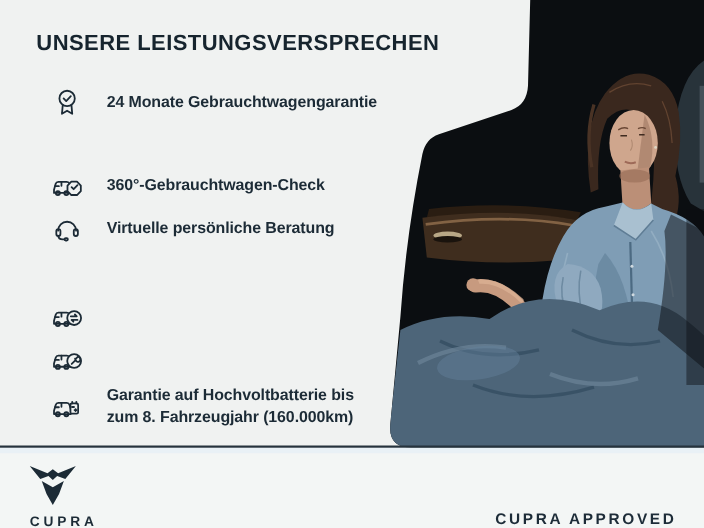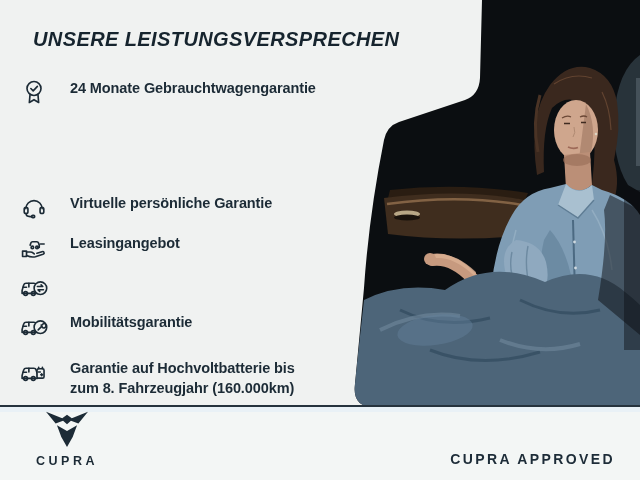"UNSERE LEISTUNGSVERSPRECHEN" .title { font-style: italic -> none }
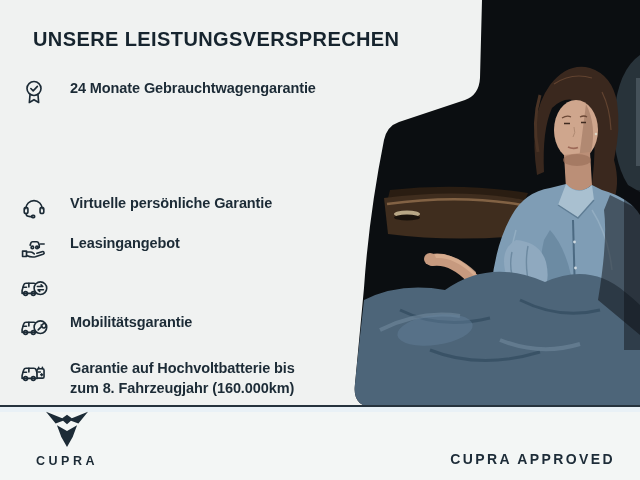"24 Monate Gebrauchtwagengarantie" .row { align-items: flex-start -> center; left: 20px -> 47px }
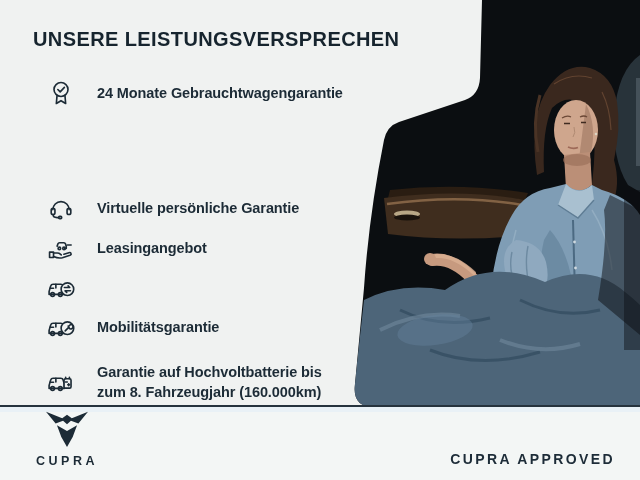"360°-Gebrauchtwagen-Check" div.row { html: none -> <div> <span> <svg> <path></path> <circle></circle> <circle></circle> <path></path> <path></path> <path></path> </svg> </span> <span>360°-Gebrauchtwagen-Check</span> </div> }
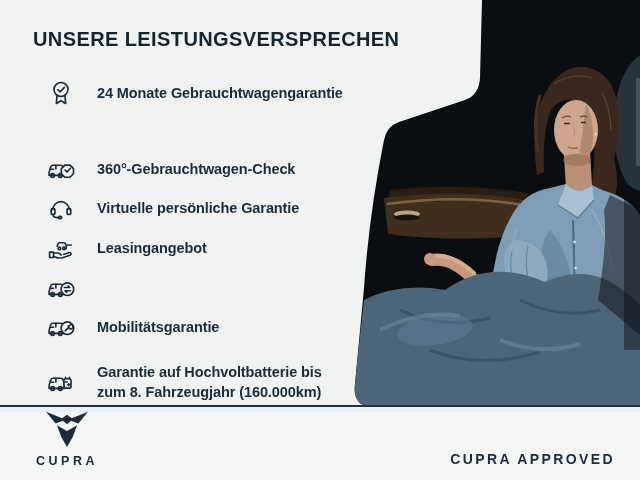"Virtuelle persönliche Garantie" span.label { text: Garantie -> Beratung }
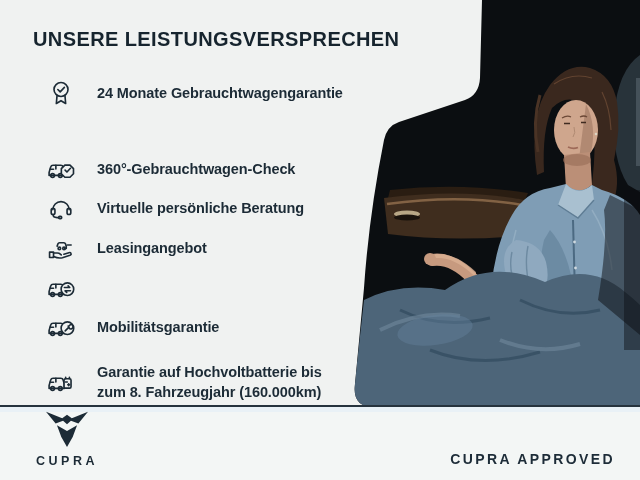"Leasingangebot" div.row { html: <div> <span> <svg> <path></path> <circle></circle> <circle></circle> <path></path> <path></path> <path></path> <path></path> </svg> </span> <span>Leasingangebot</span> </div> -> none }
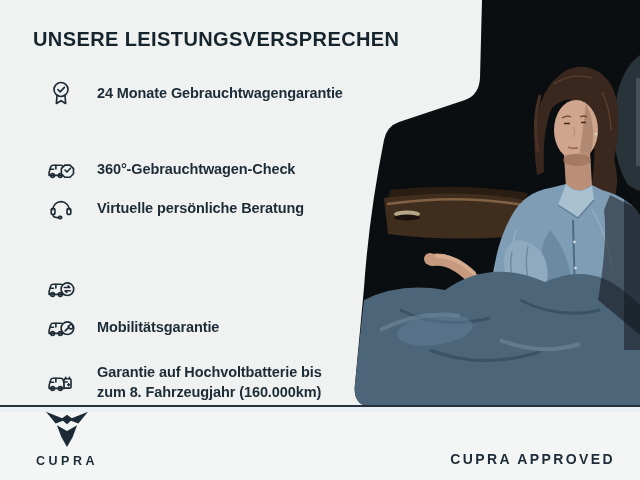"Mobilitätsgarantie" span.label { html: <span>Mobilitätsgarantie</span> -> none }
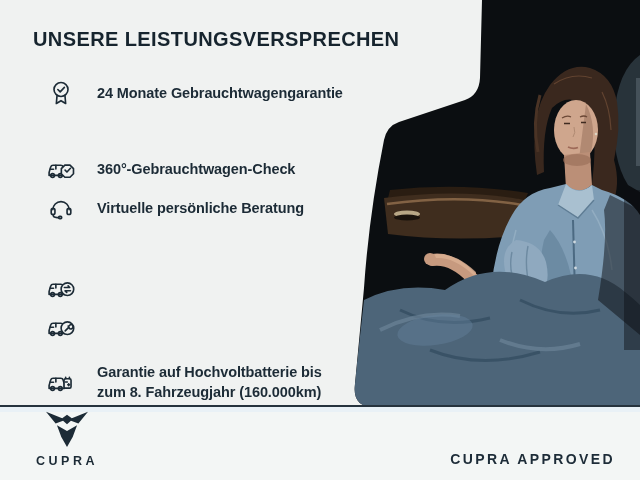"Garantie auf Hochvoltbatterie bis" .row.two-line { margin-top: 12px -> none }
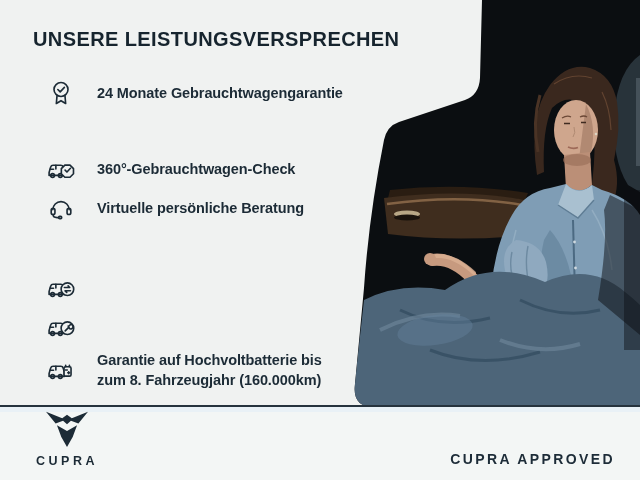"CUPRA" .brand { text-align: center -> none; top: 4px -> 16px }
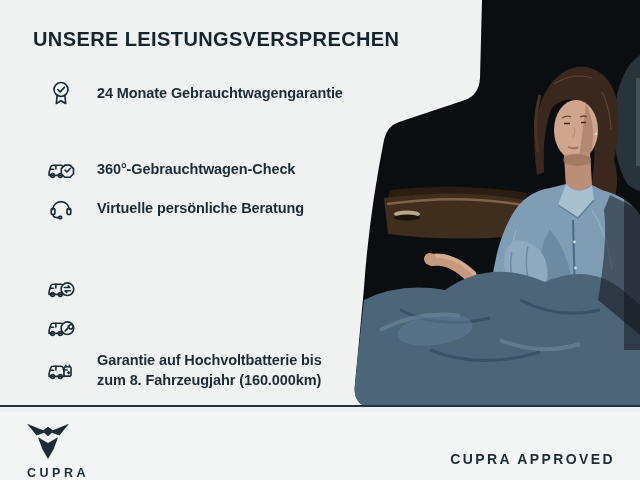"CUPRA APPROVED" .approved { top: 44px -> 56px }
